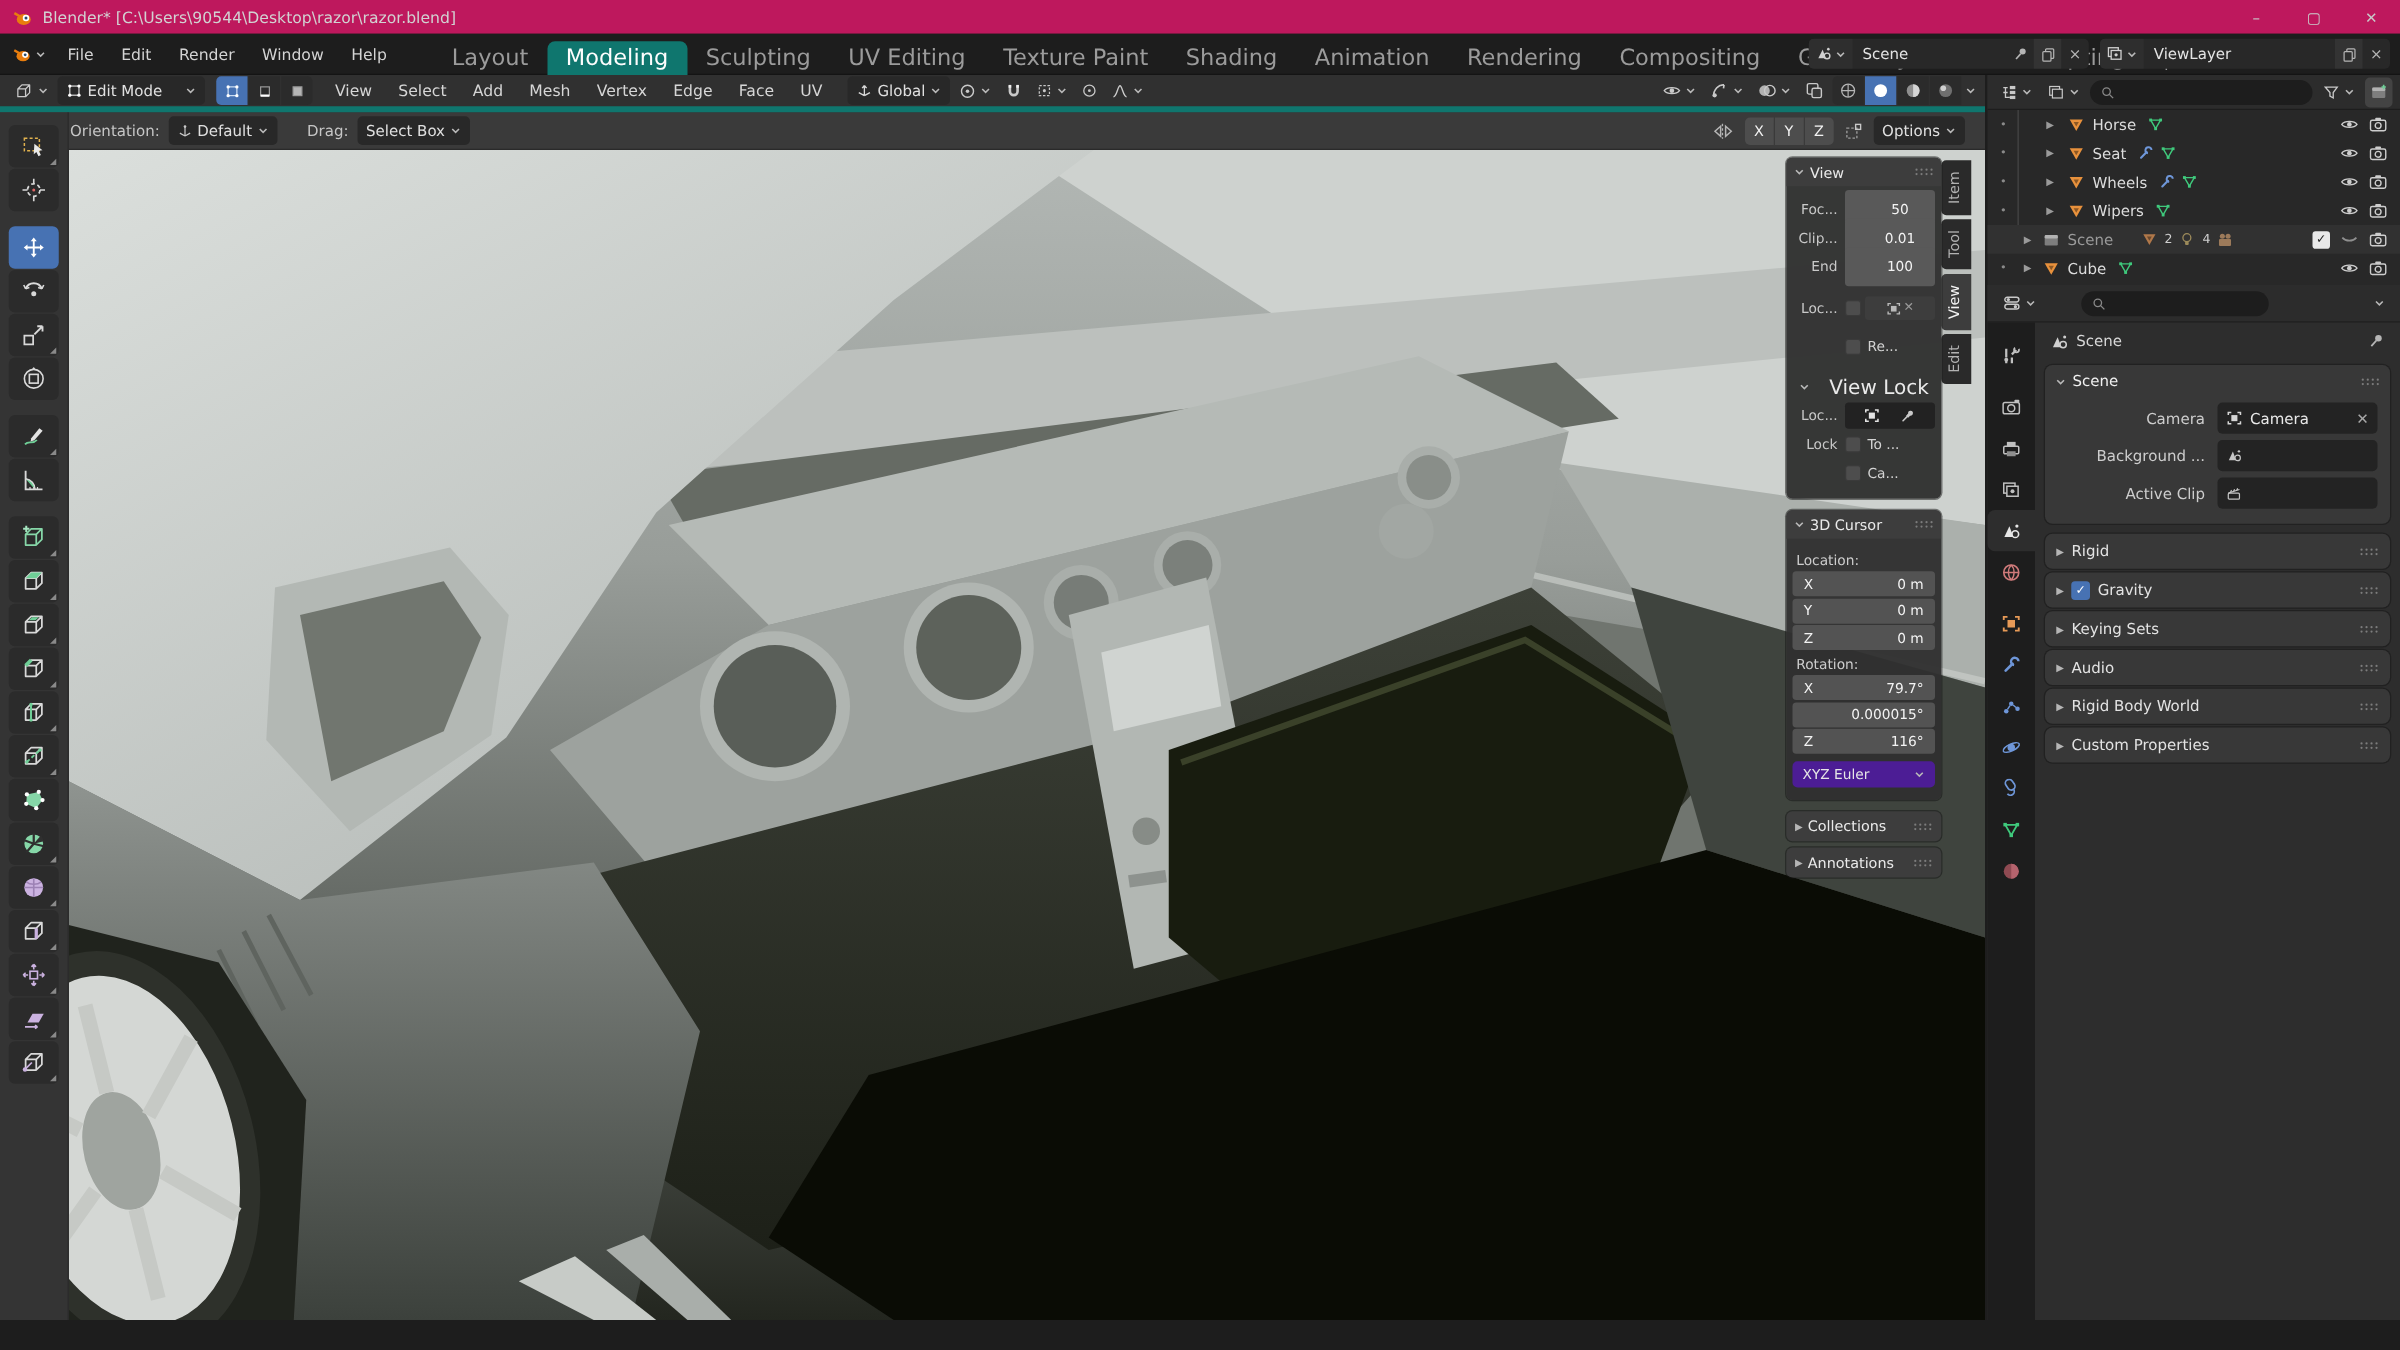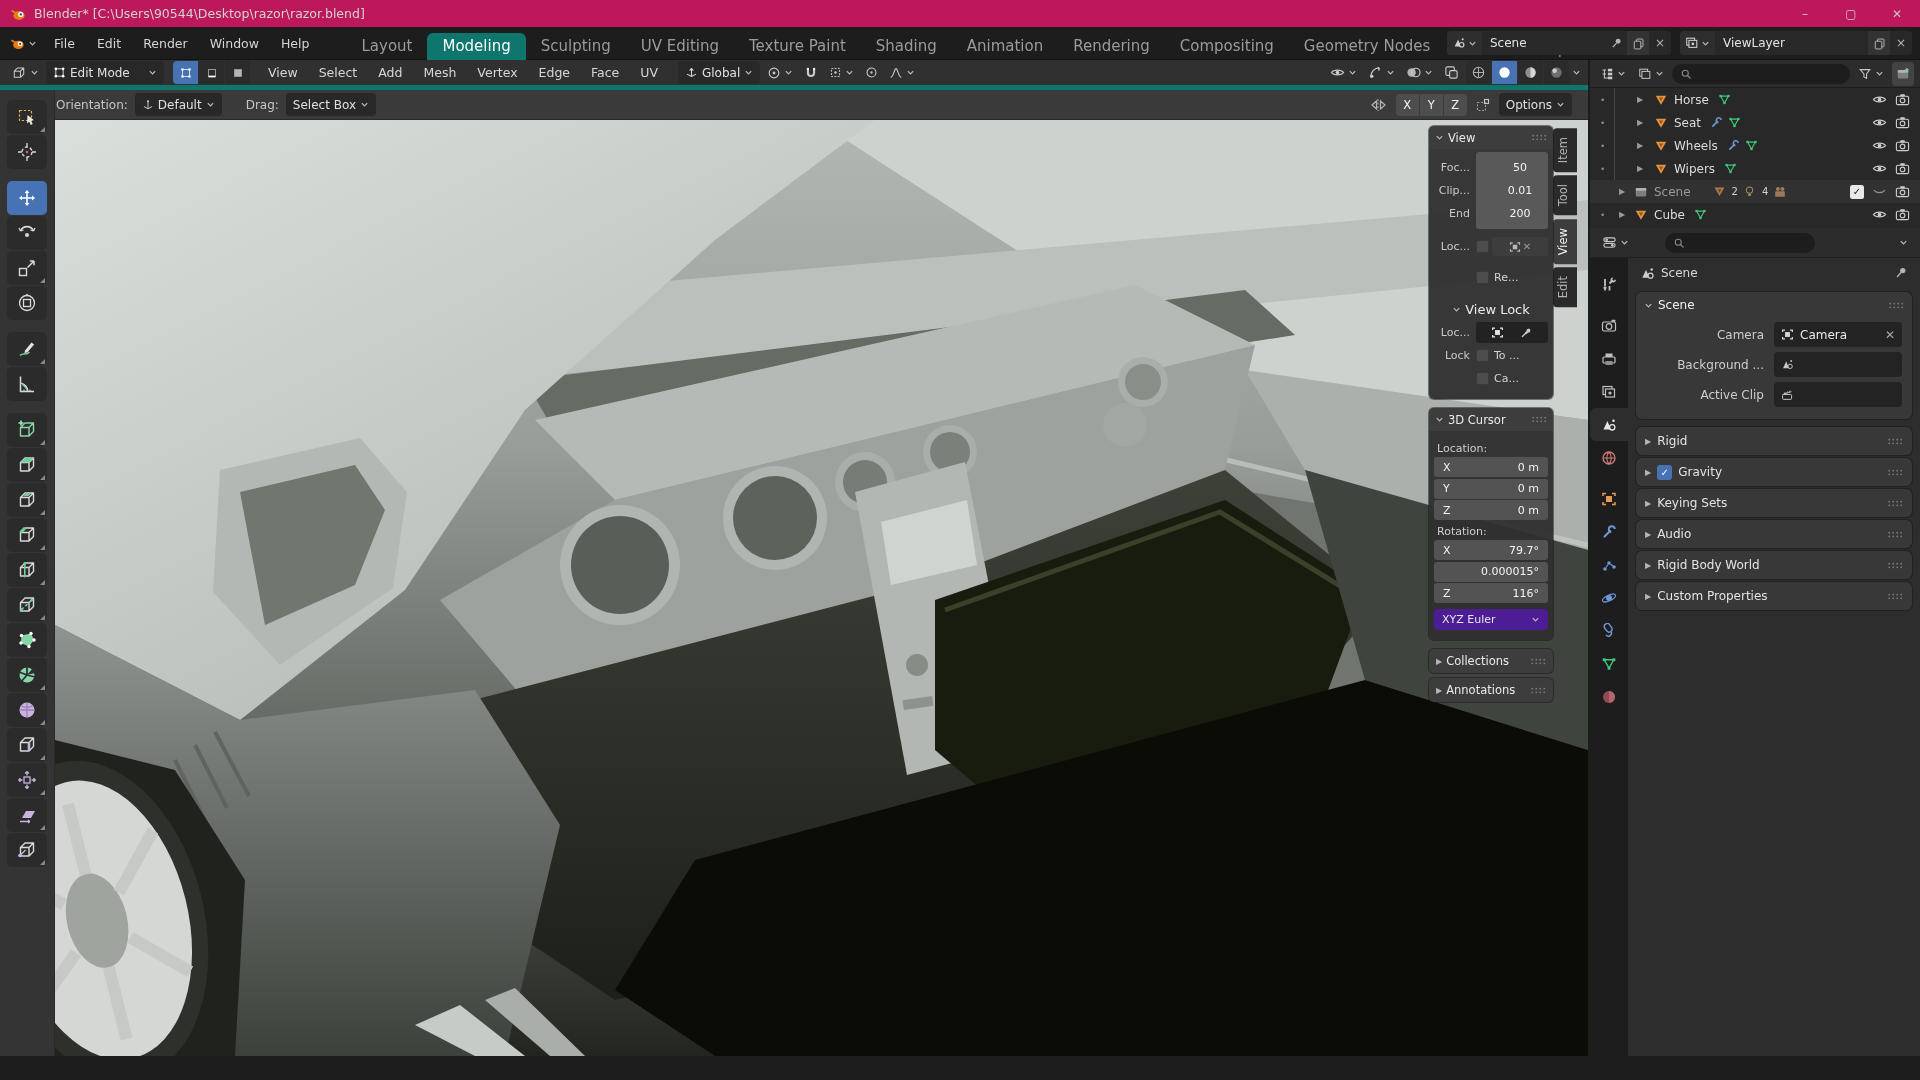"Layout" .ws-tab { font-size: 15px -> 18px }
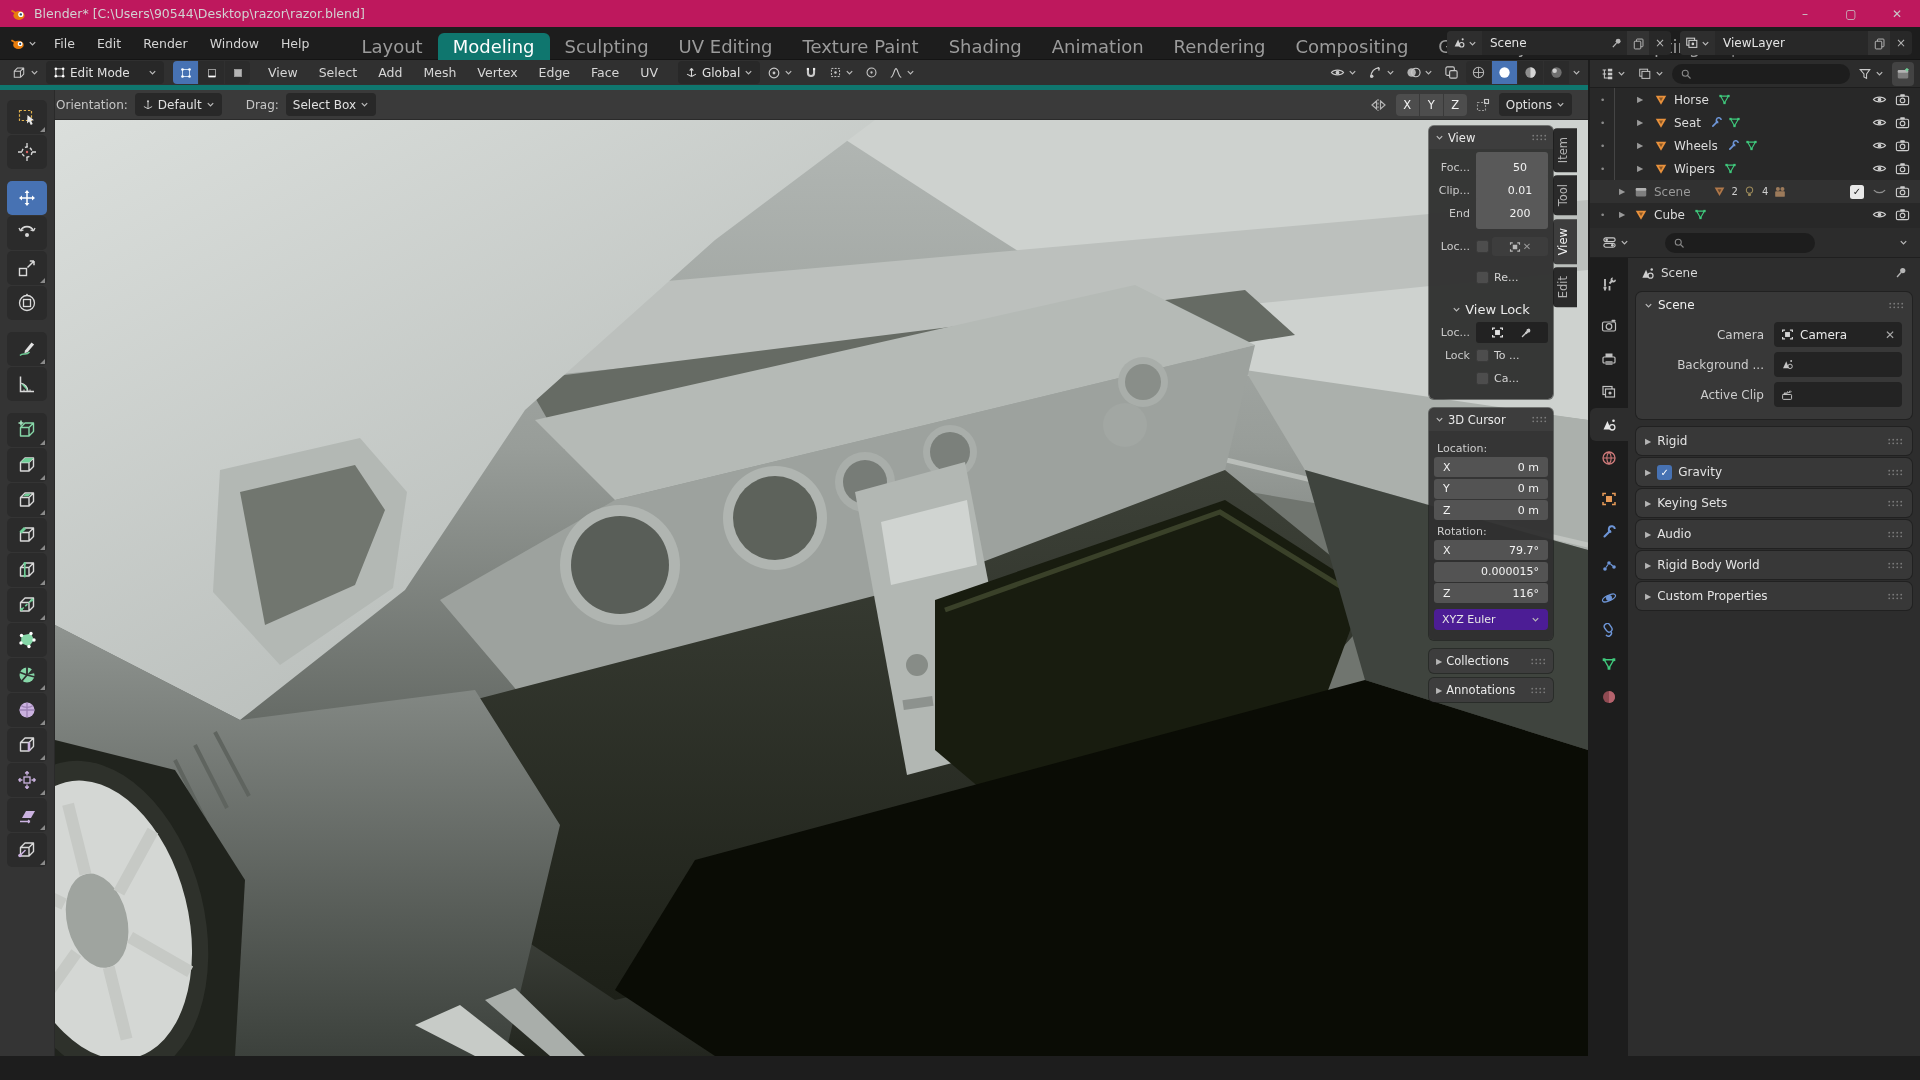"200" span.np-field { text: 200 -> 100 }
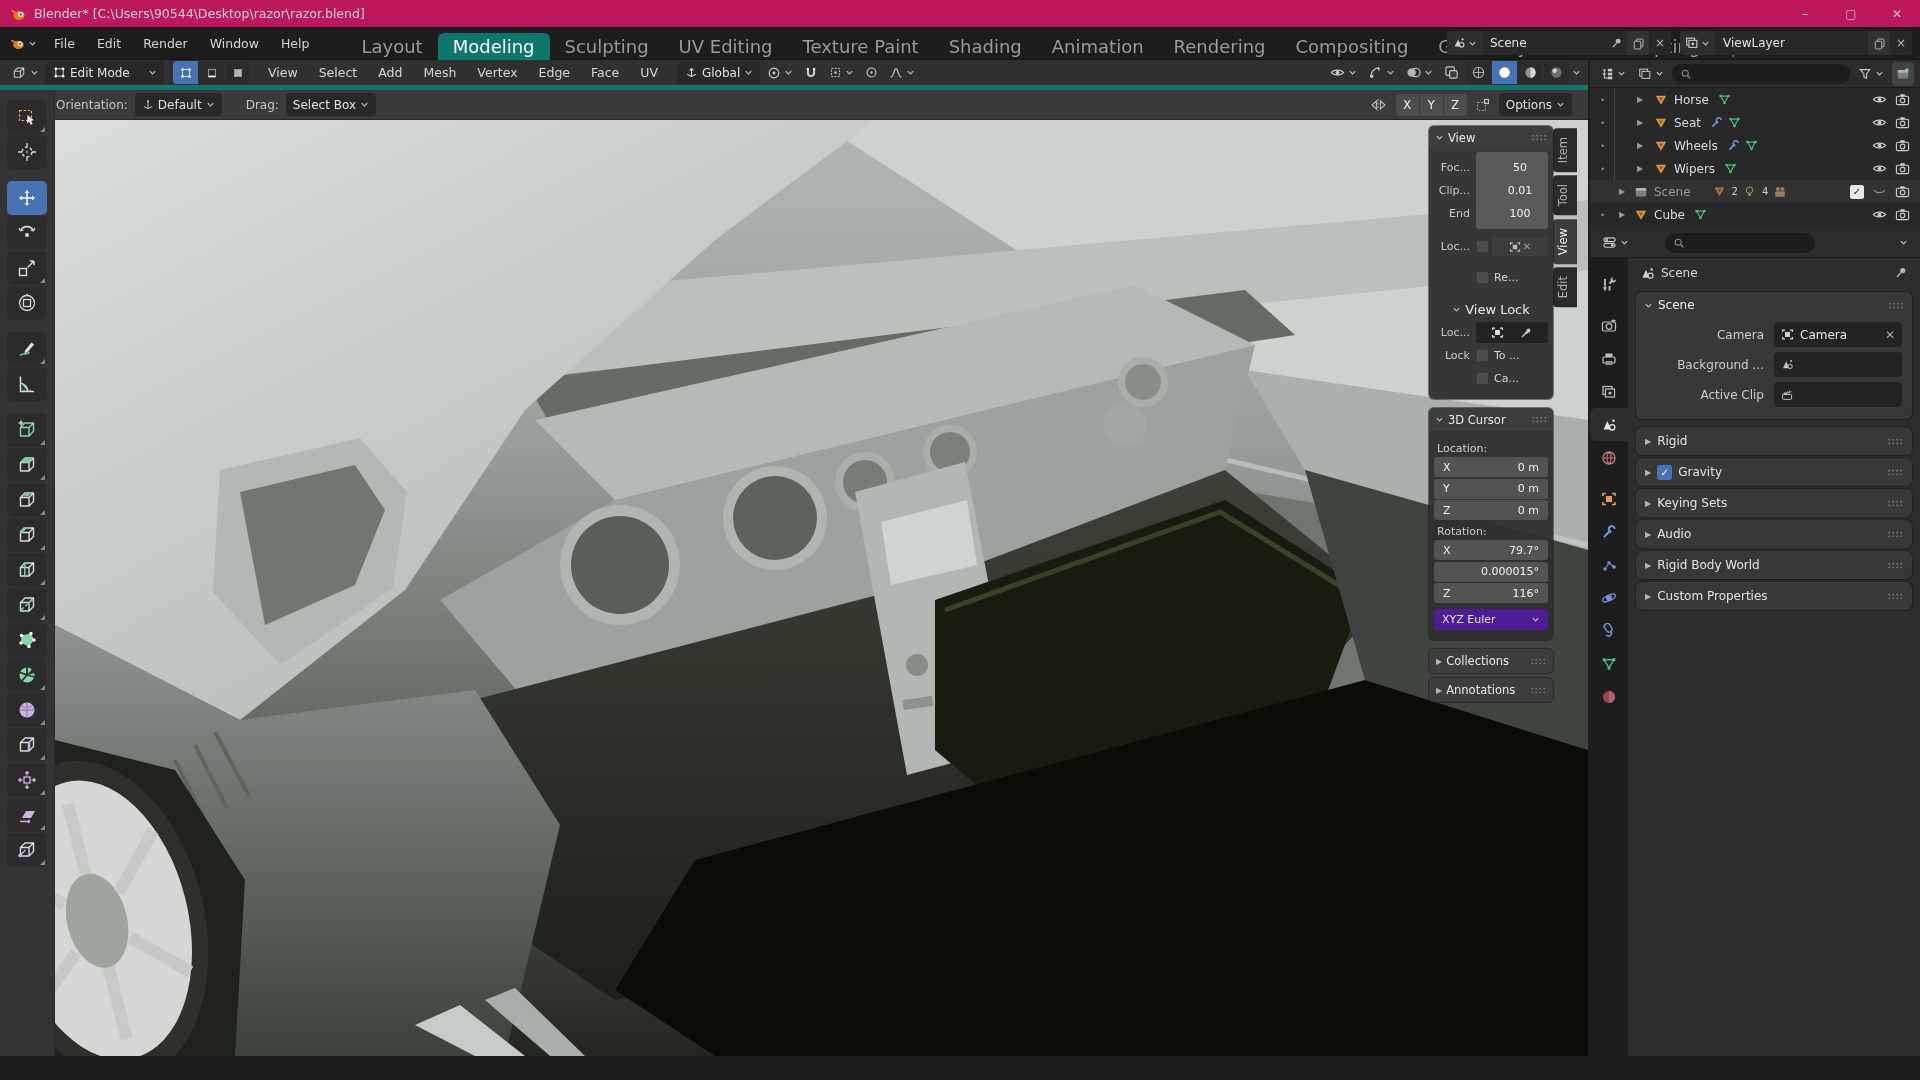"View Lock" .np-sub { font-size: 13px -> 16px; justify-content: center -> space-between }
